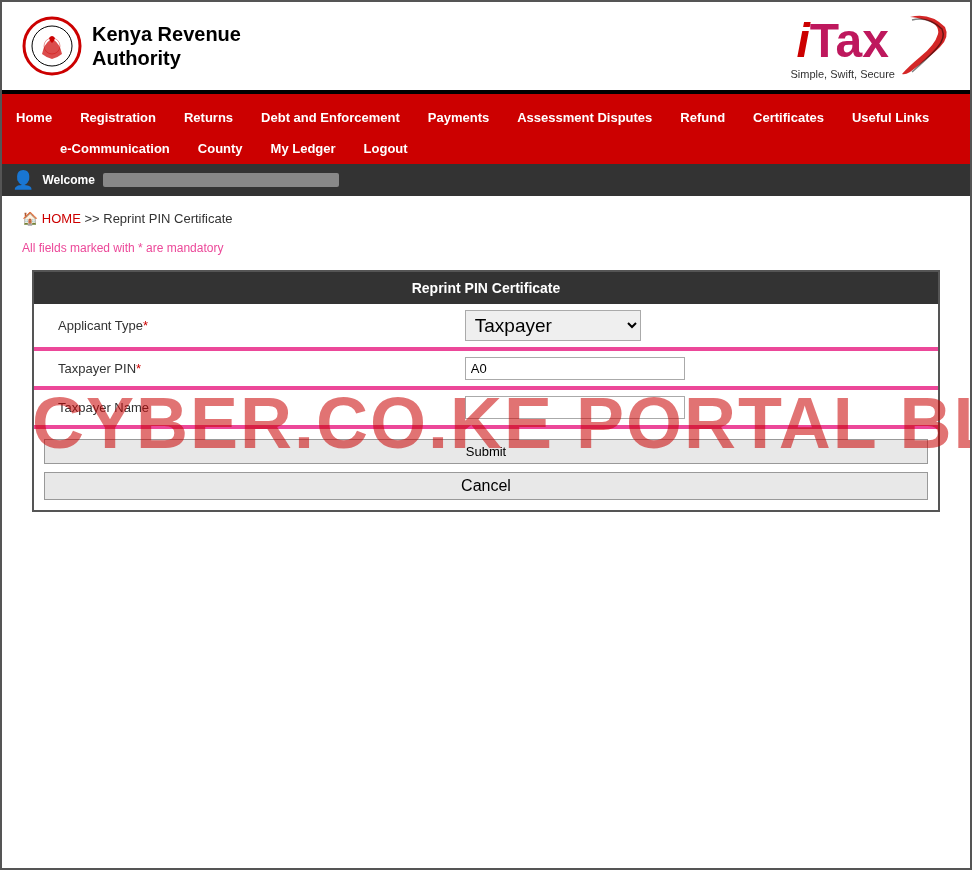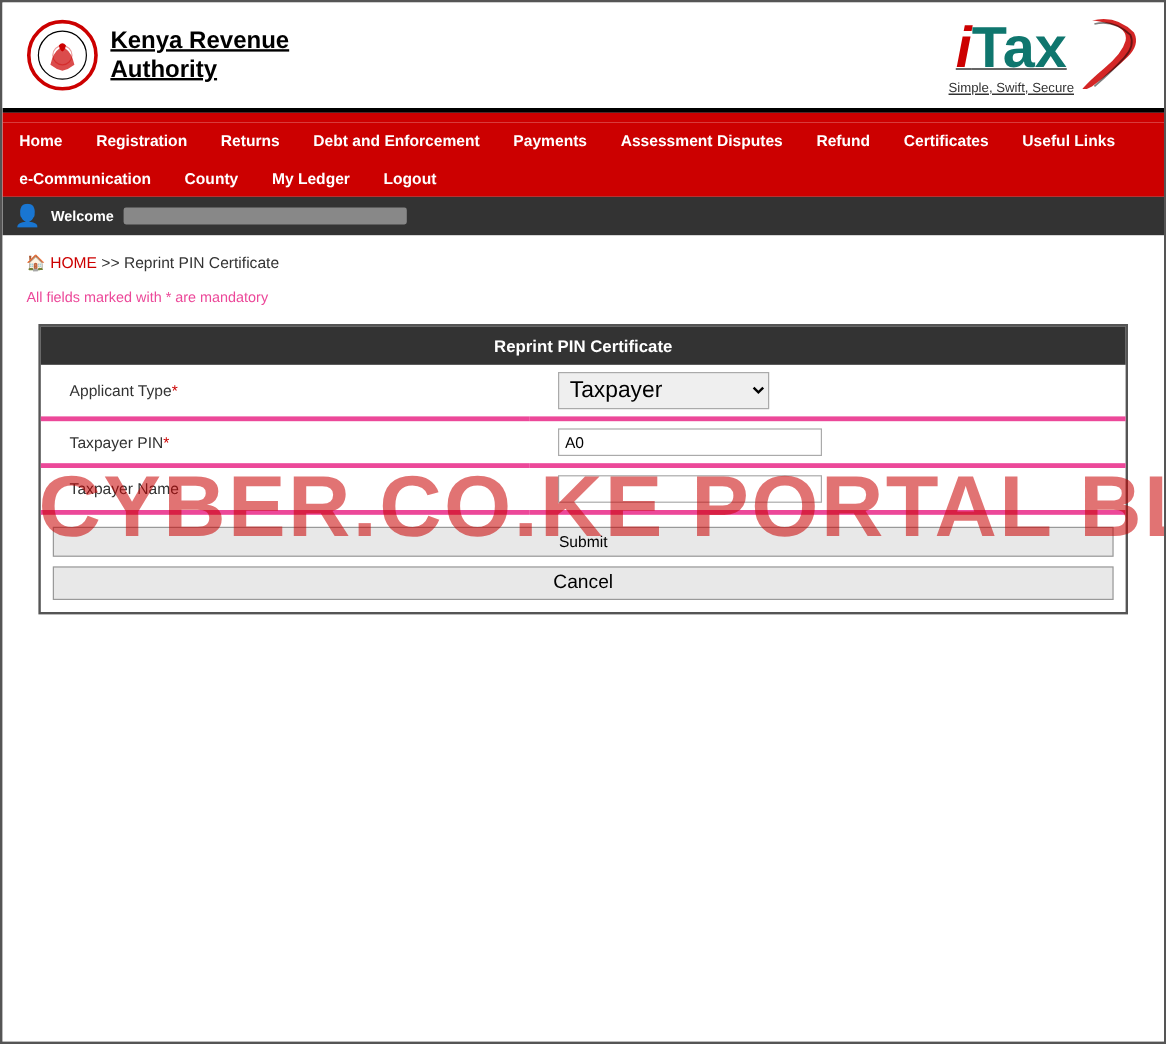"Kenya Revenue" .header { text-decoration: underline -> none }
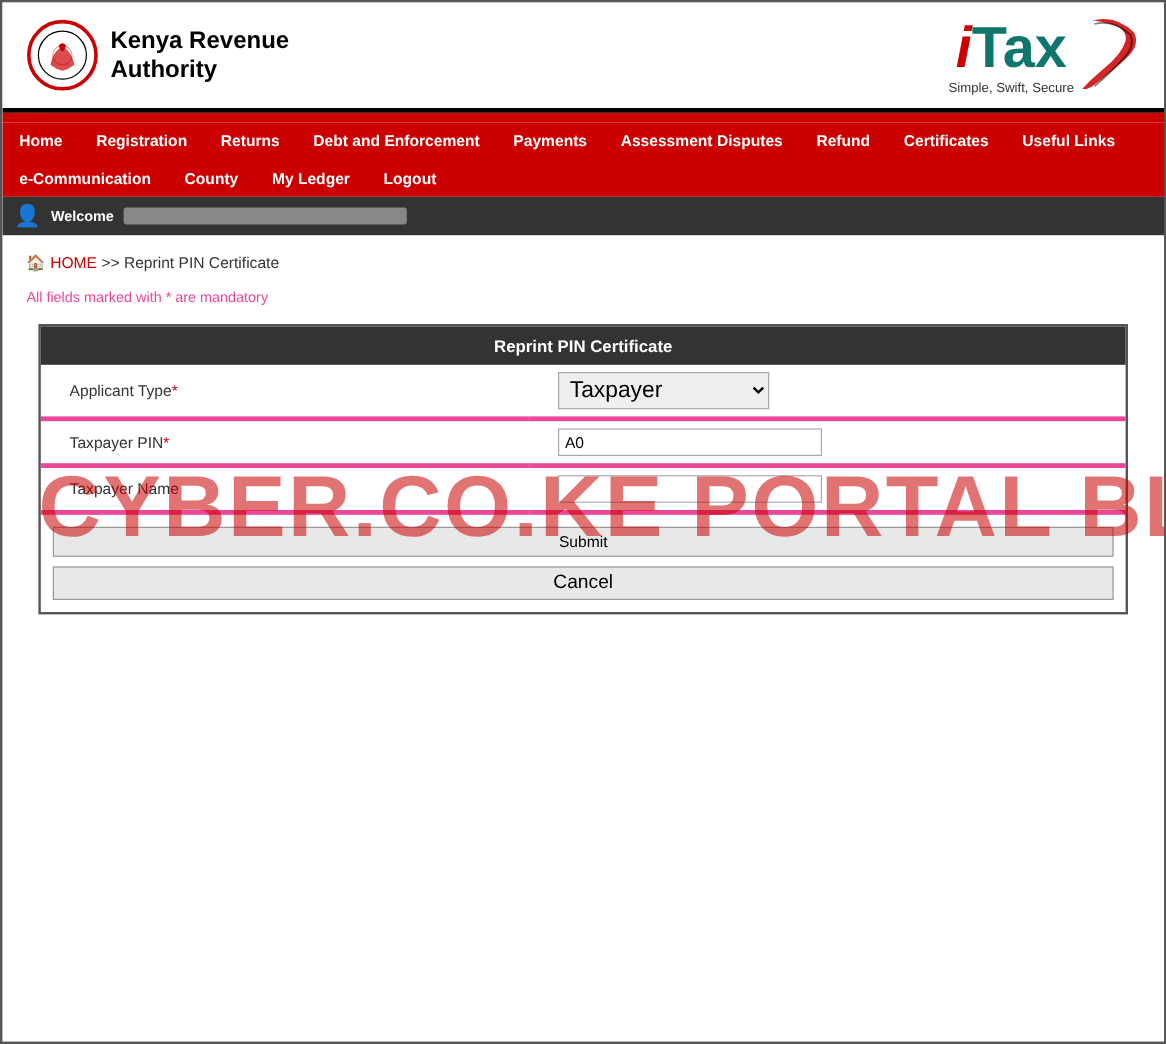"Tax" span { color: #0f766e -> #be185d }
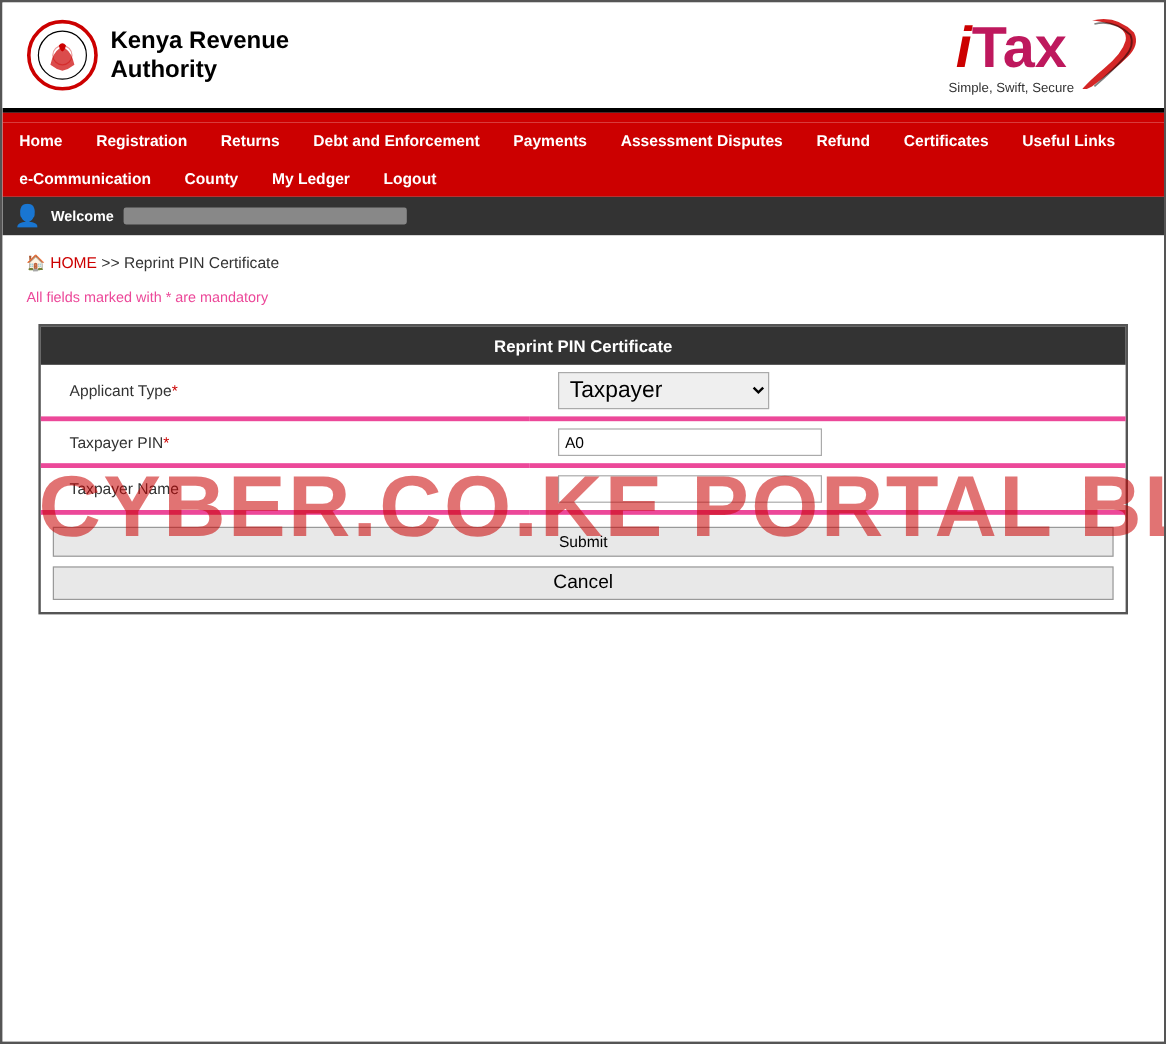"e-Communication" .nav-row2 { margin-left: none -> 44px }
